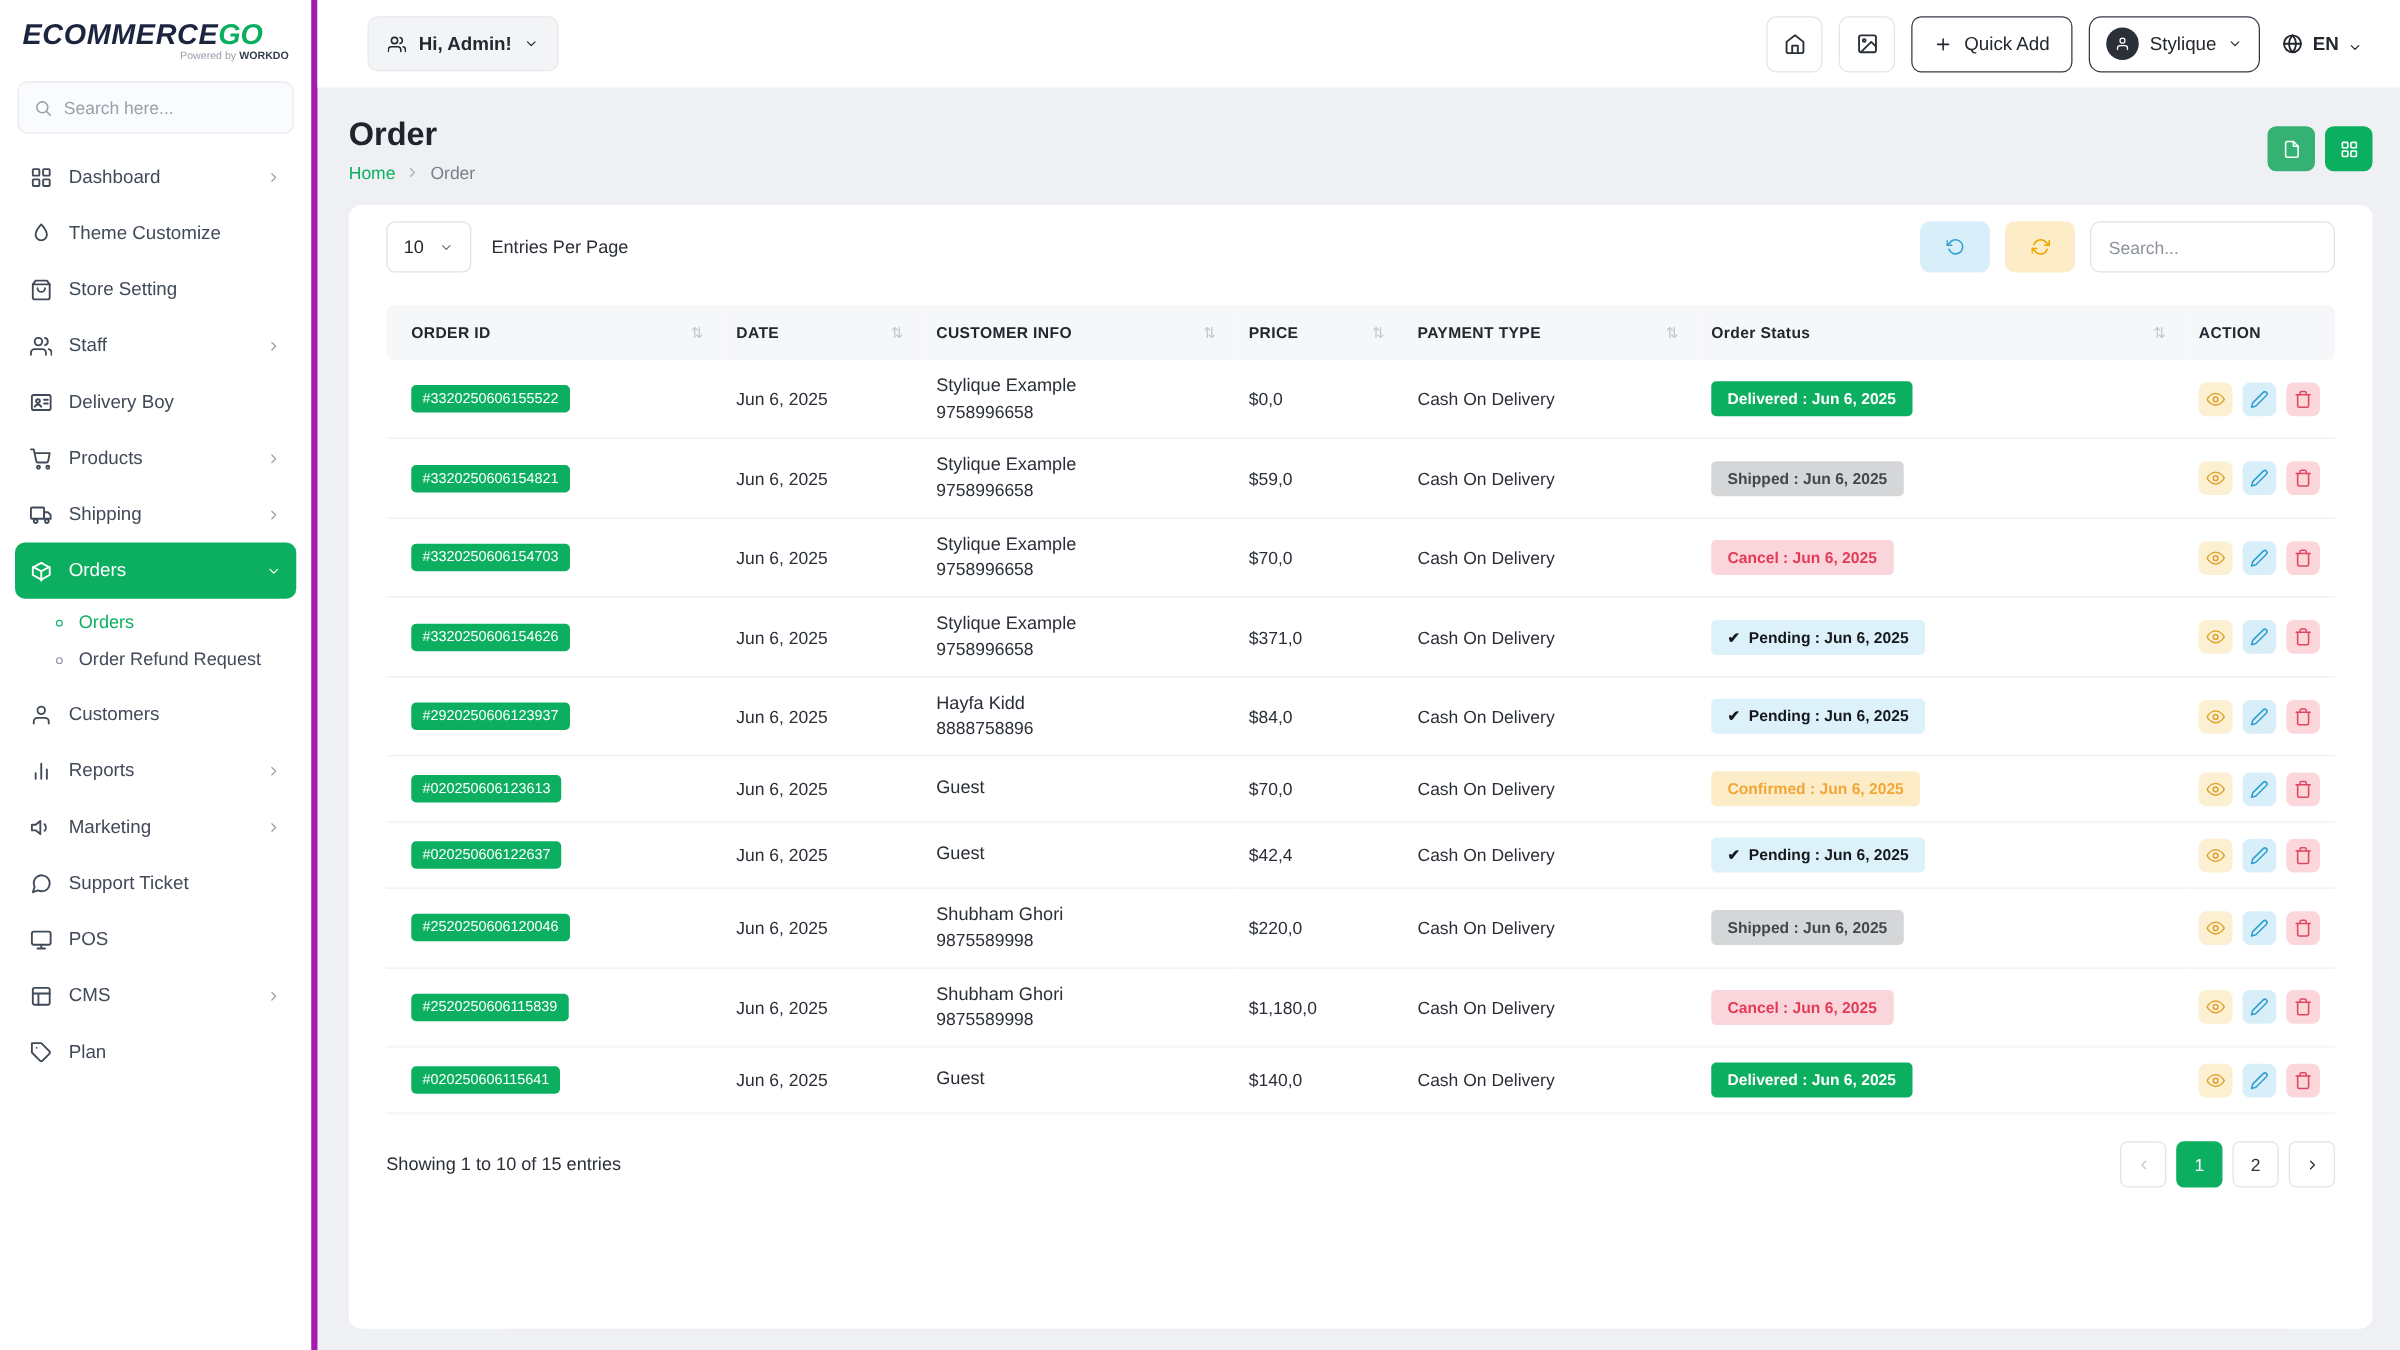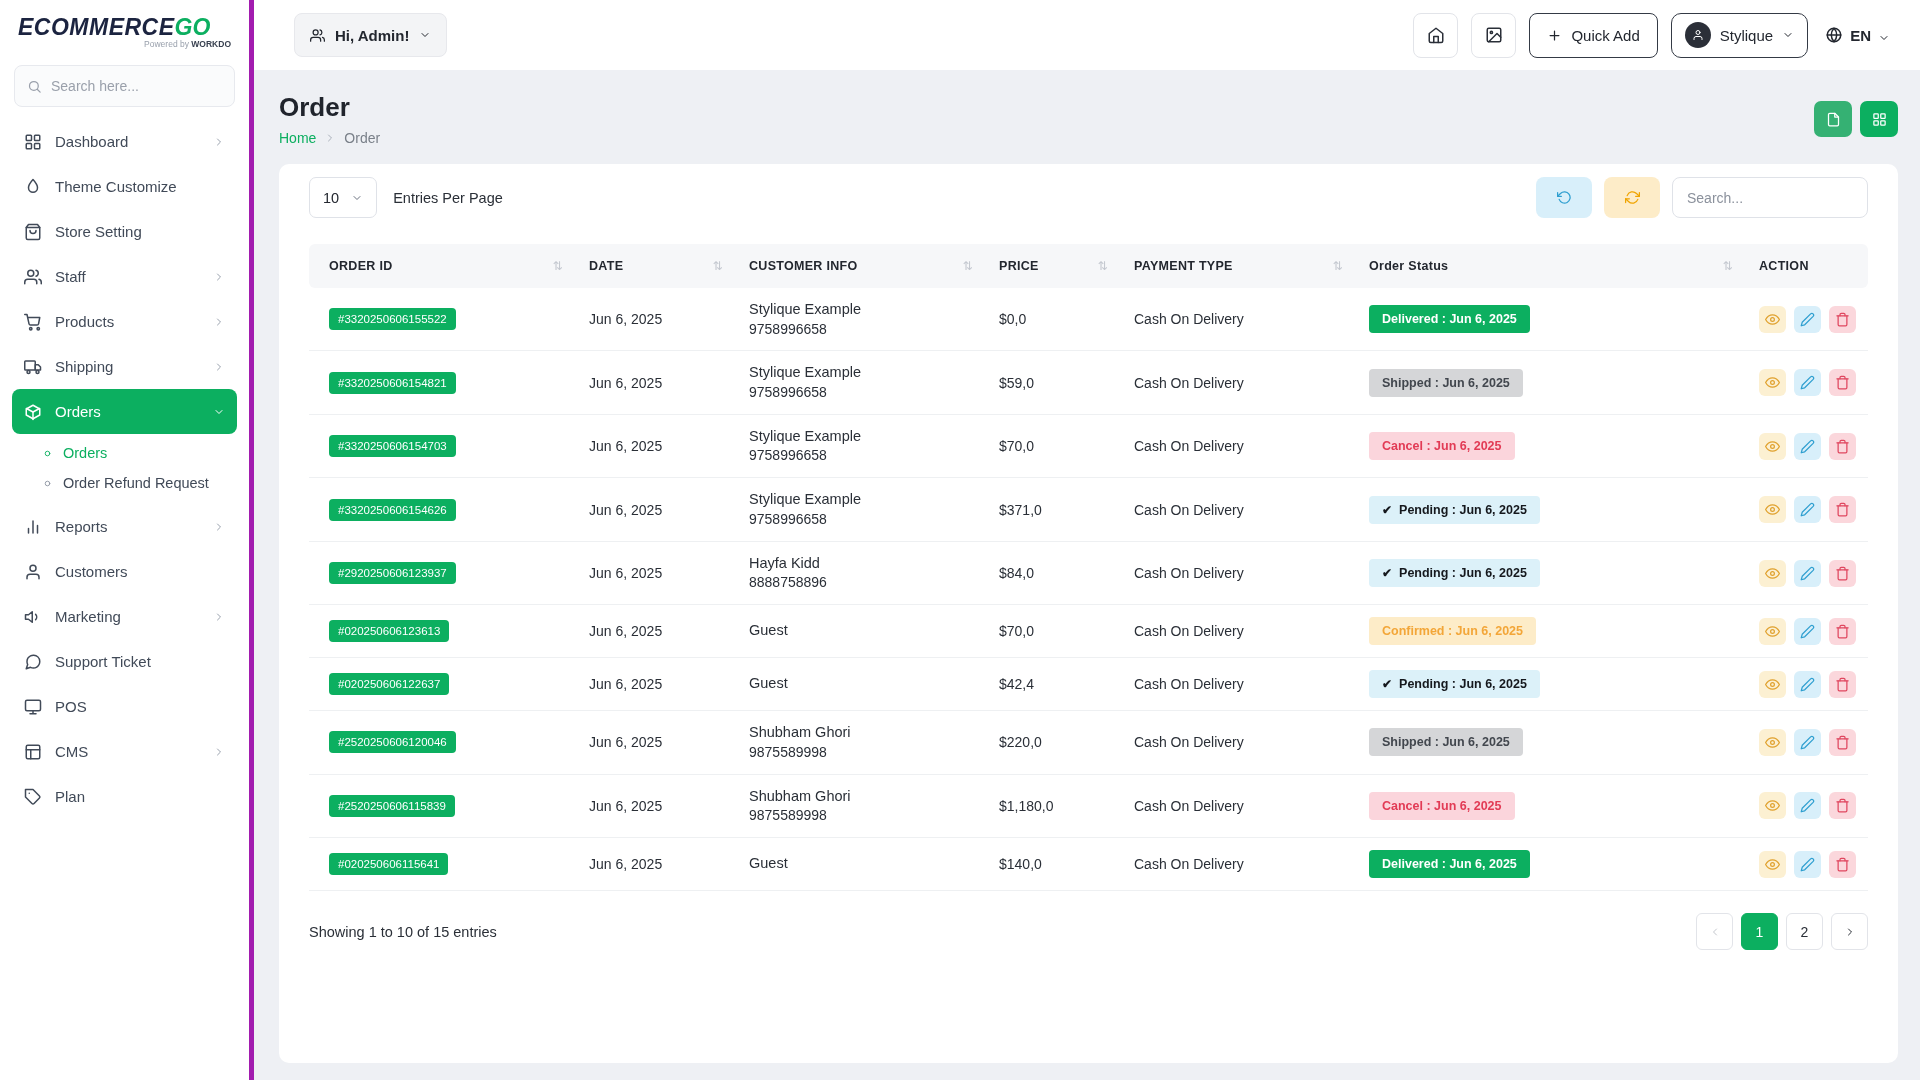"Delivery Boy" div.nav-item { html: none -> <div> <svg> <use></use> </svg> <span>Delivery Boy</span> </div> }
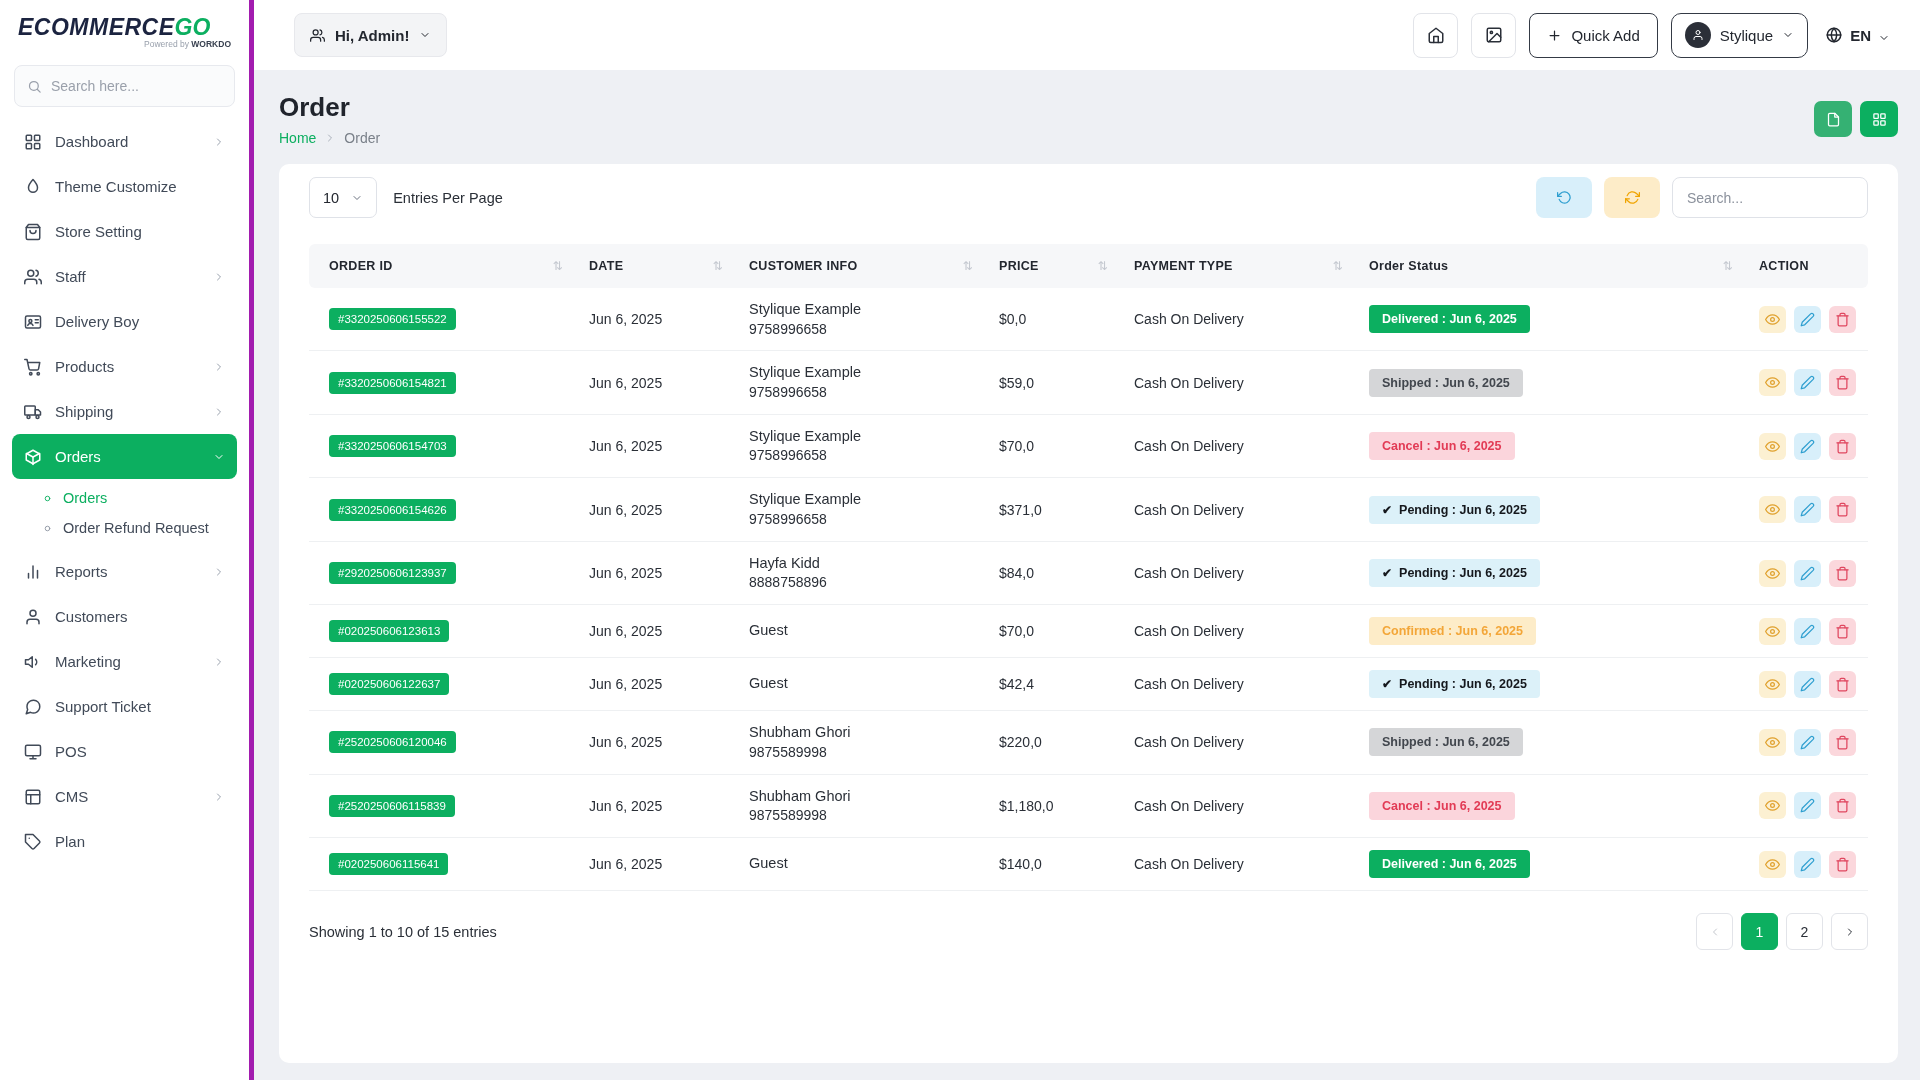"Reports" div.nav-item { order: before "Customers" -> after "Customers" }
